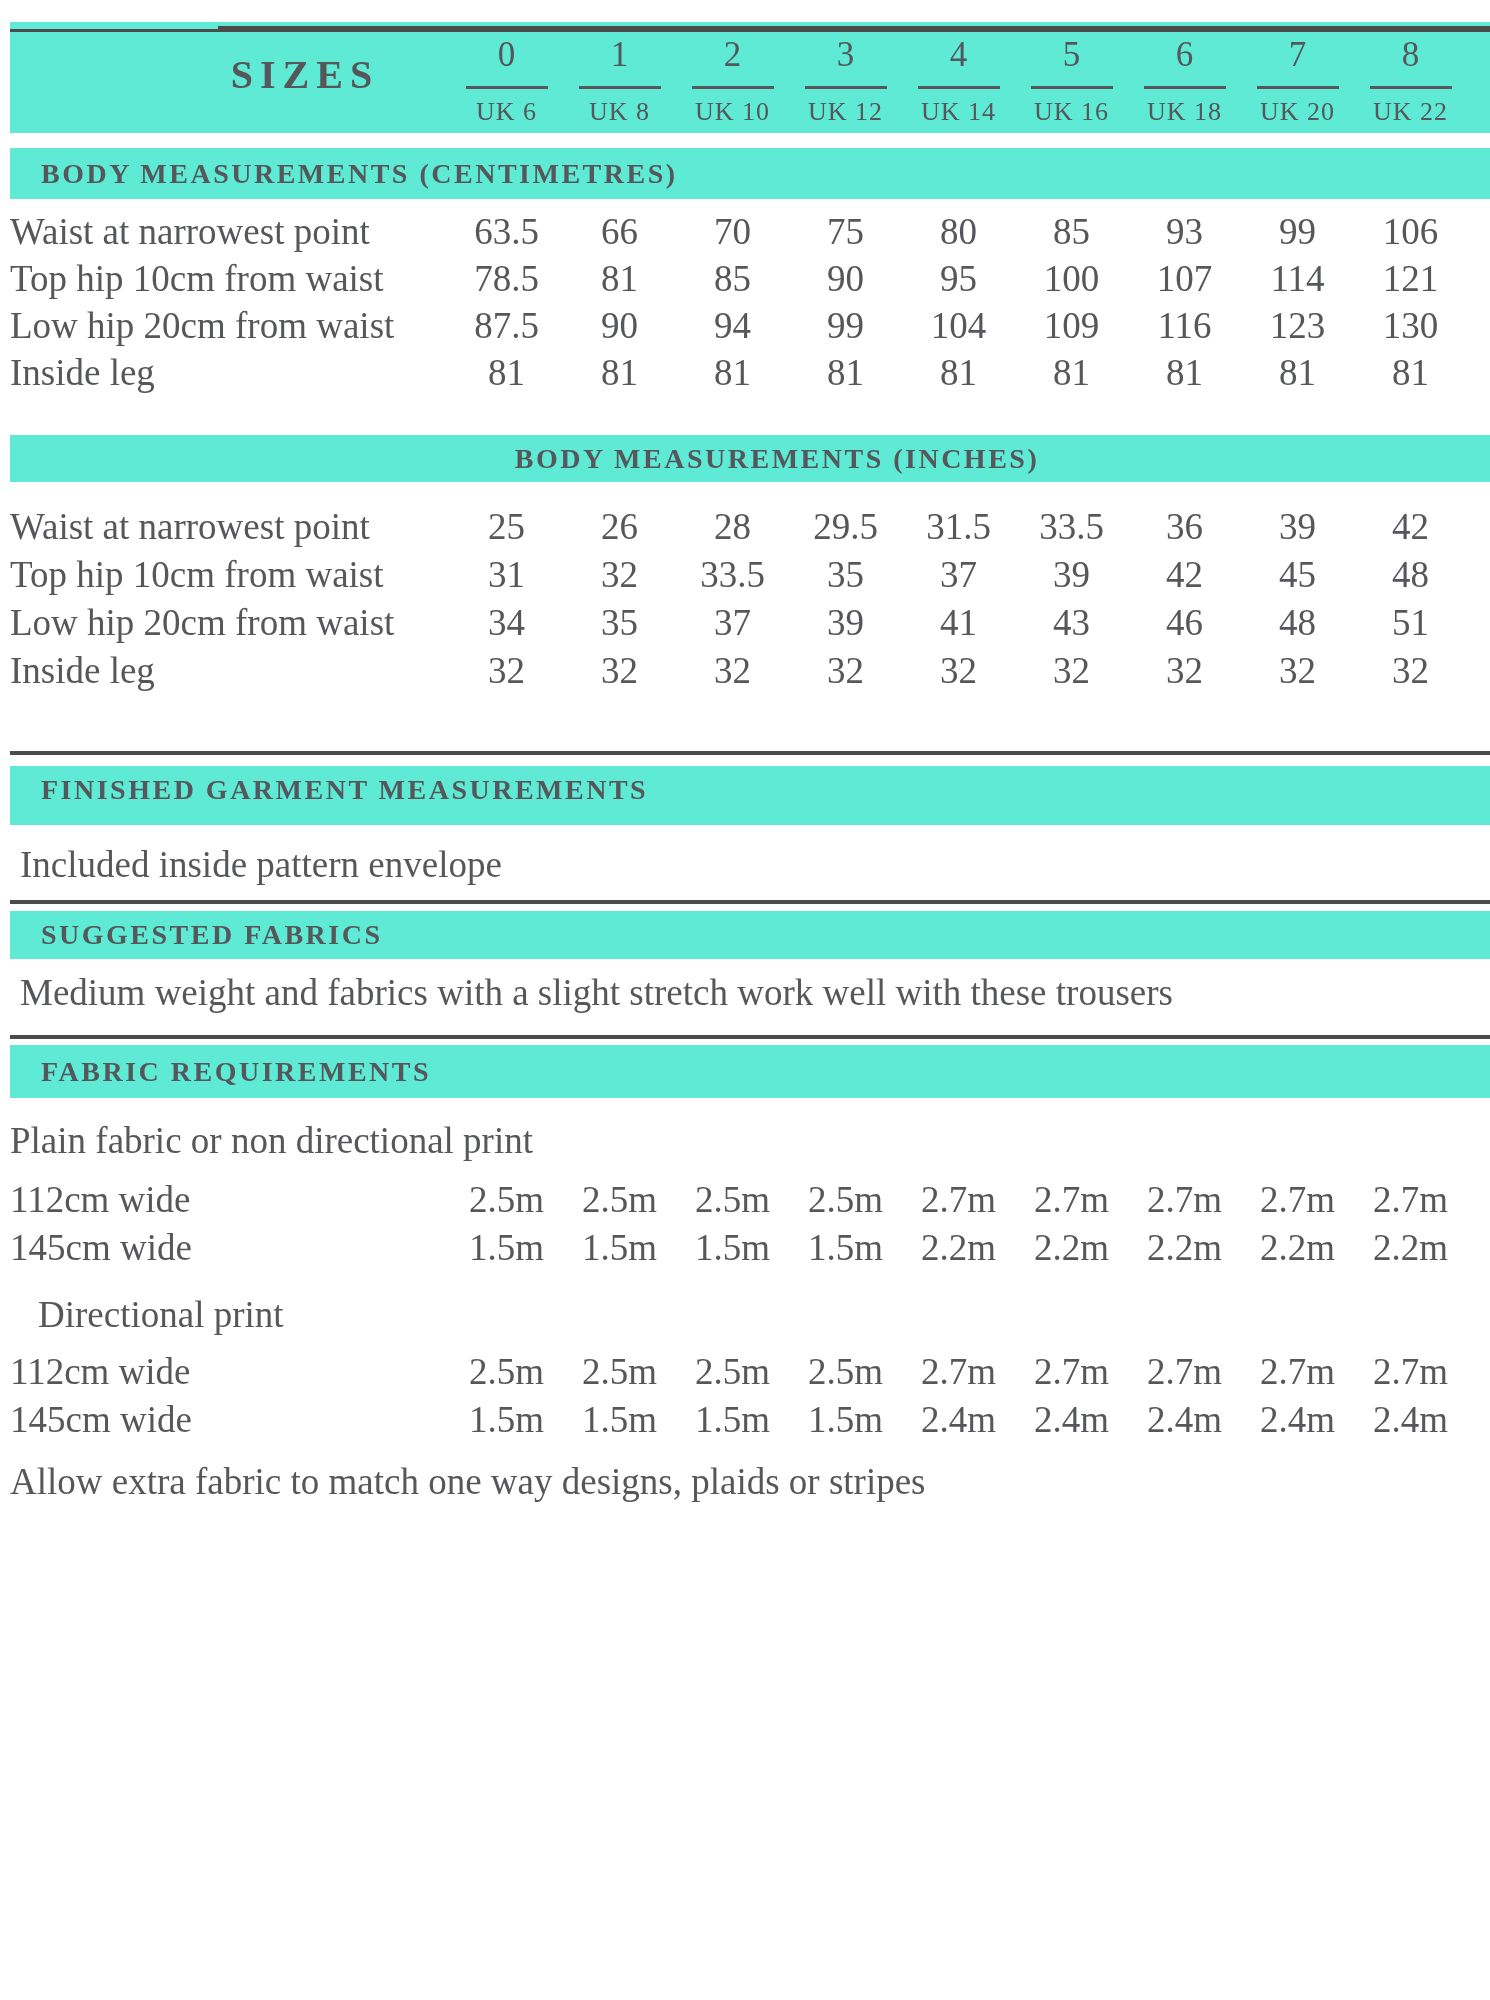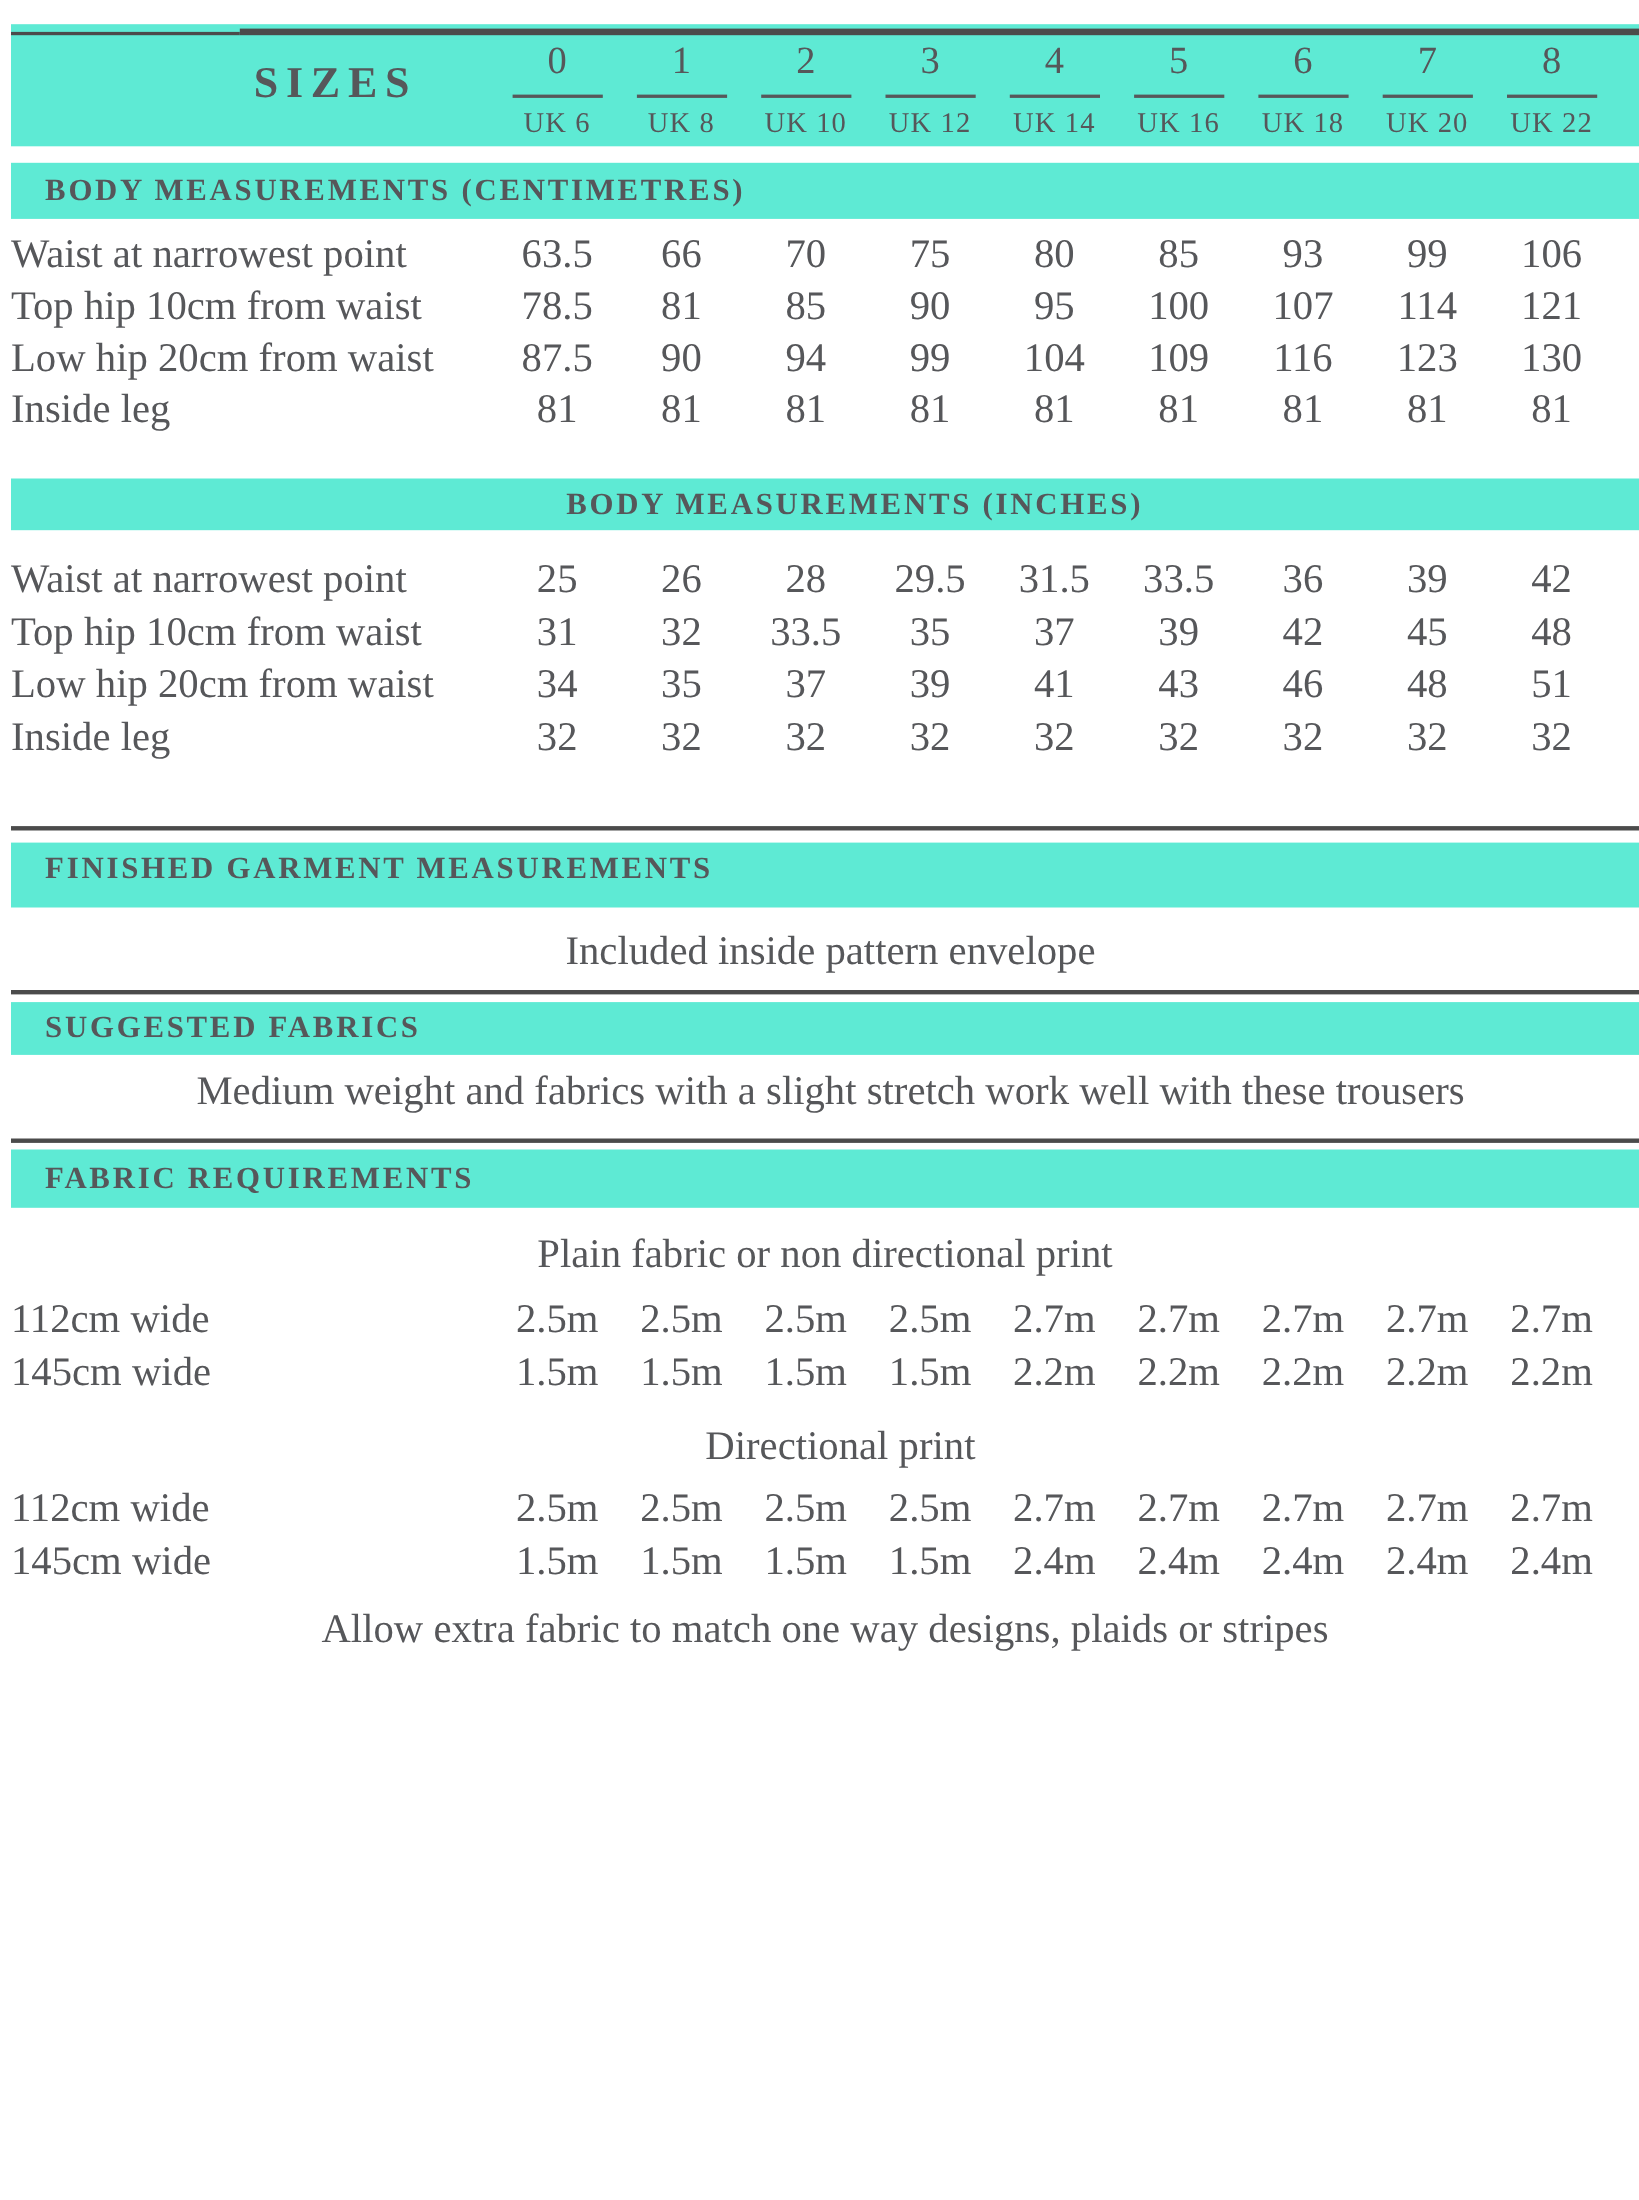"Included inside pattern envelope" .text-line { text-align: center -> none }
